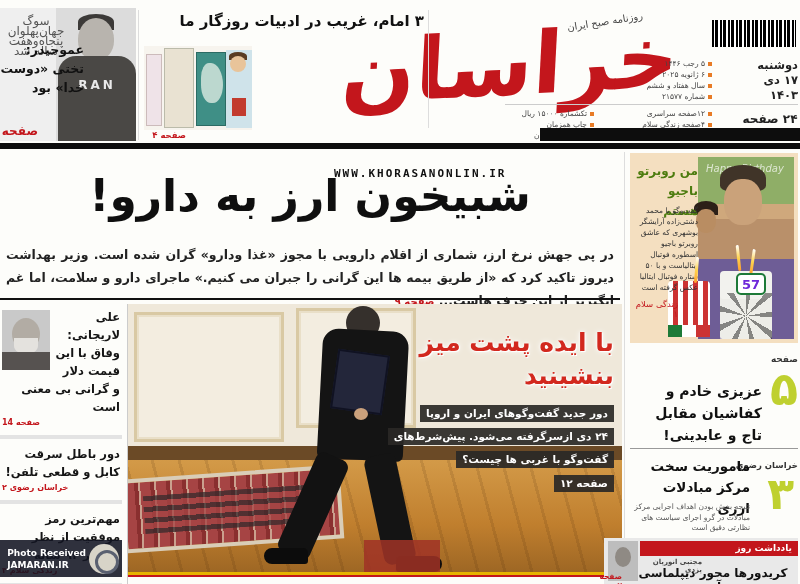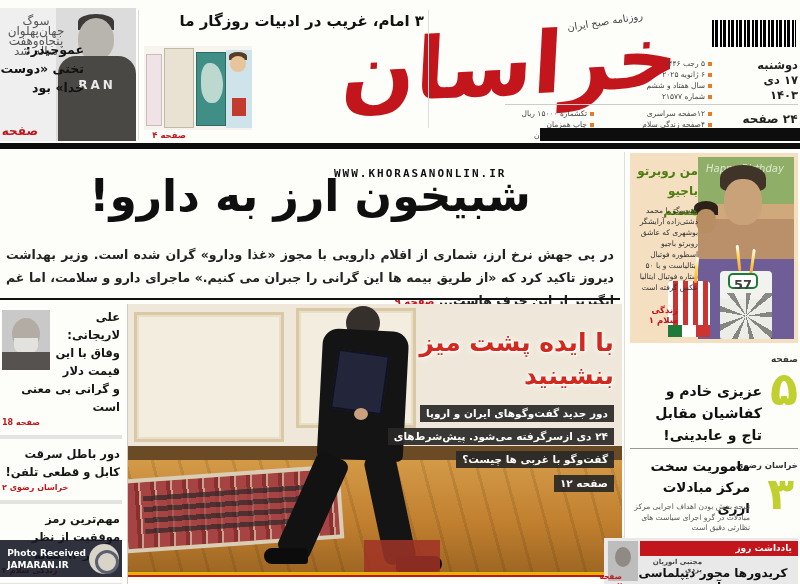"57" .c57 { color: #404040 -> #6d28d9; height: 16px -> 22px; right: 40px -> 32px }
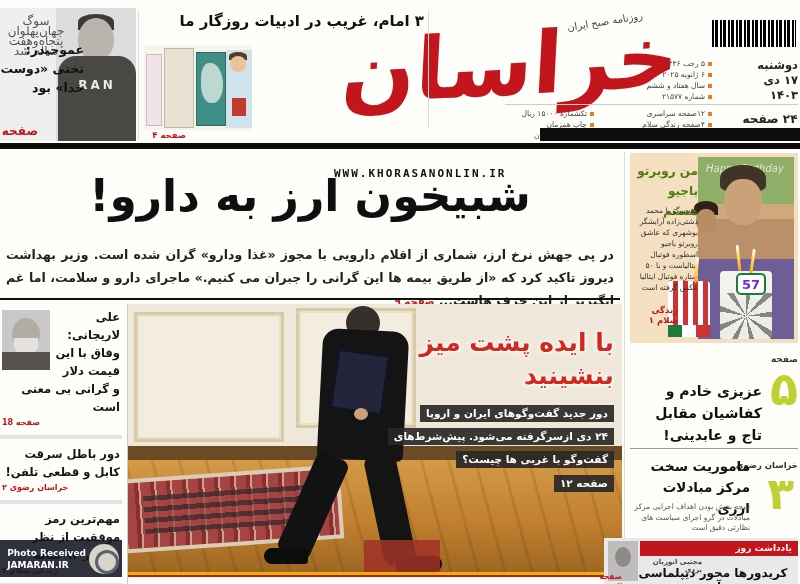"زندگی سلام ۱" .bg-sec { bottom: 18px -> 24px; font-weight: bold -> normal }
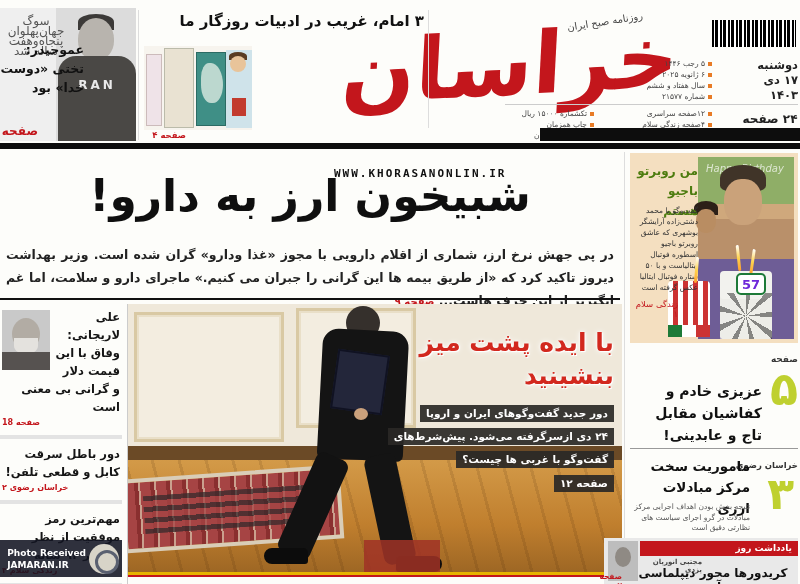"صفحه 18" div.lc-page { text: 18 -> 14 }
